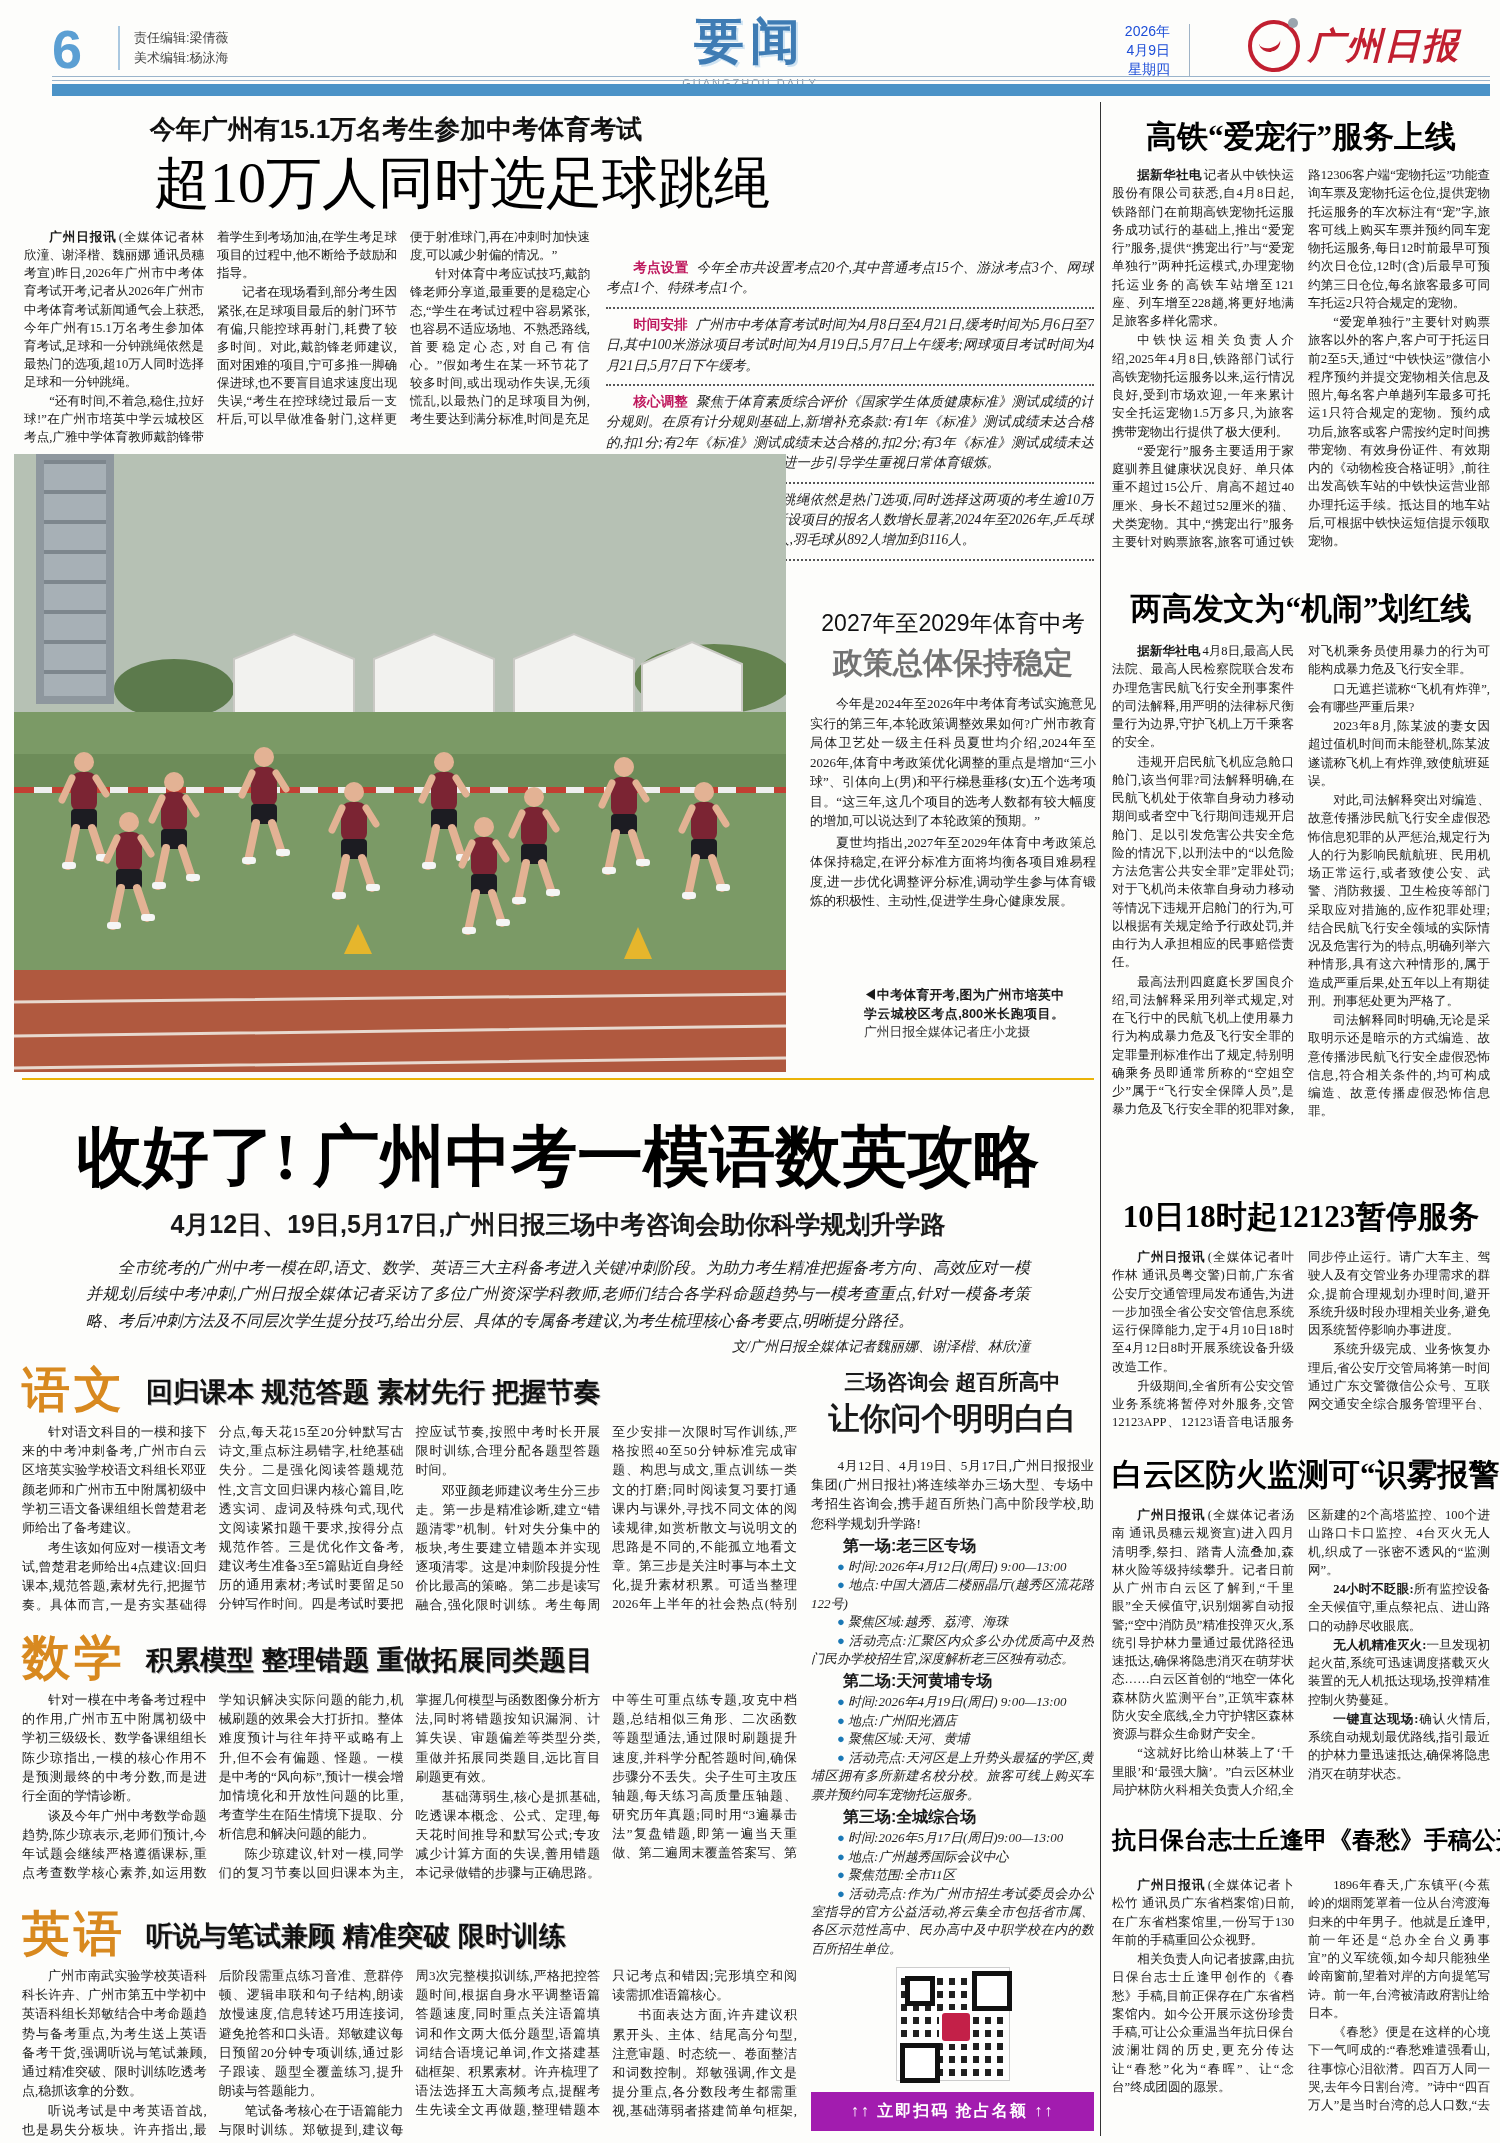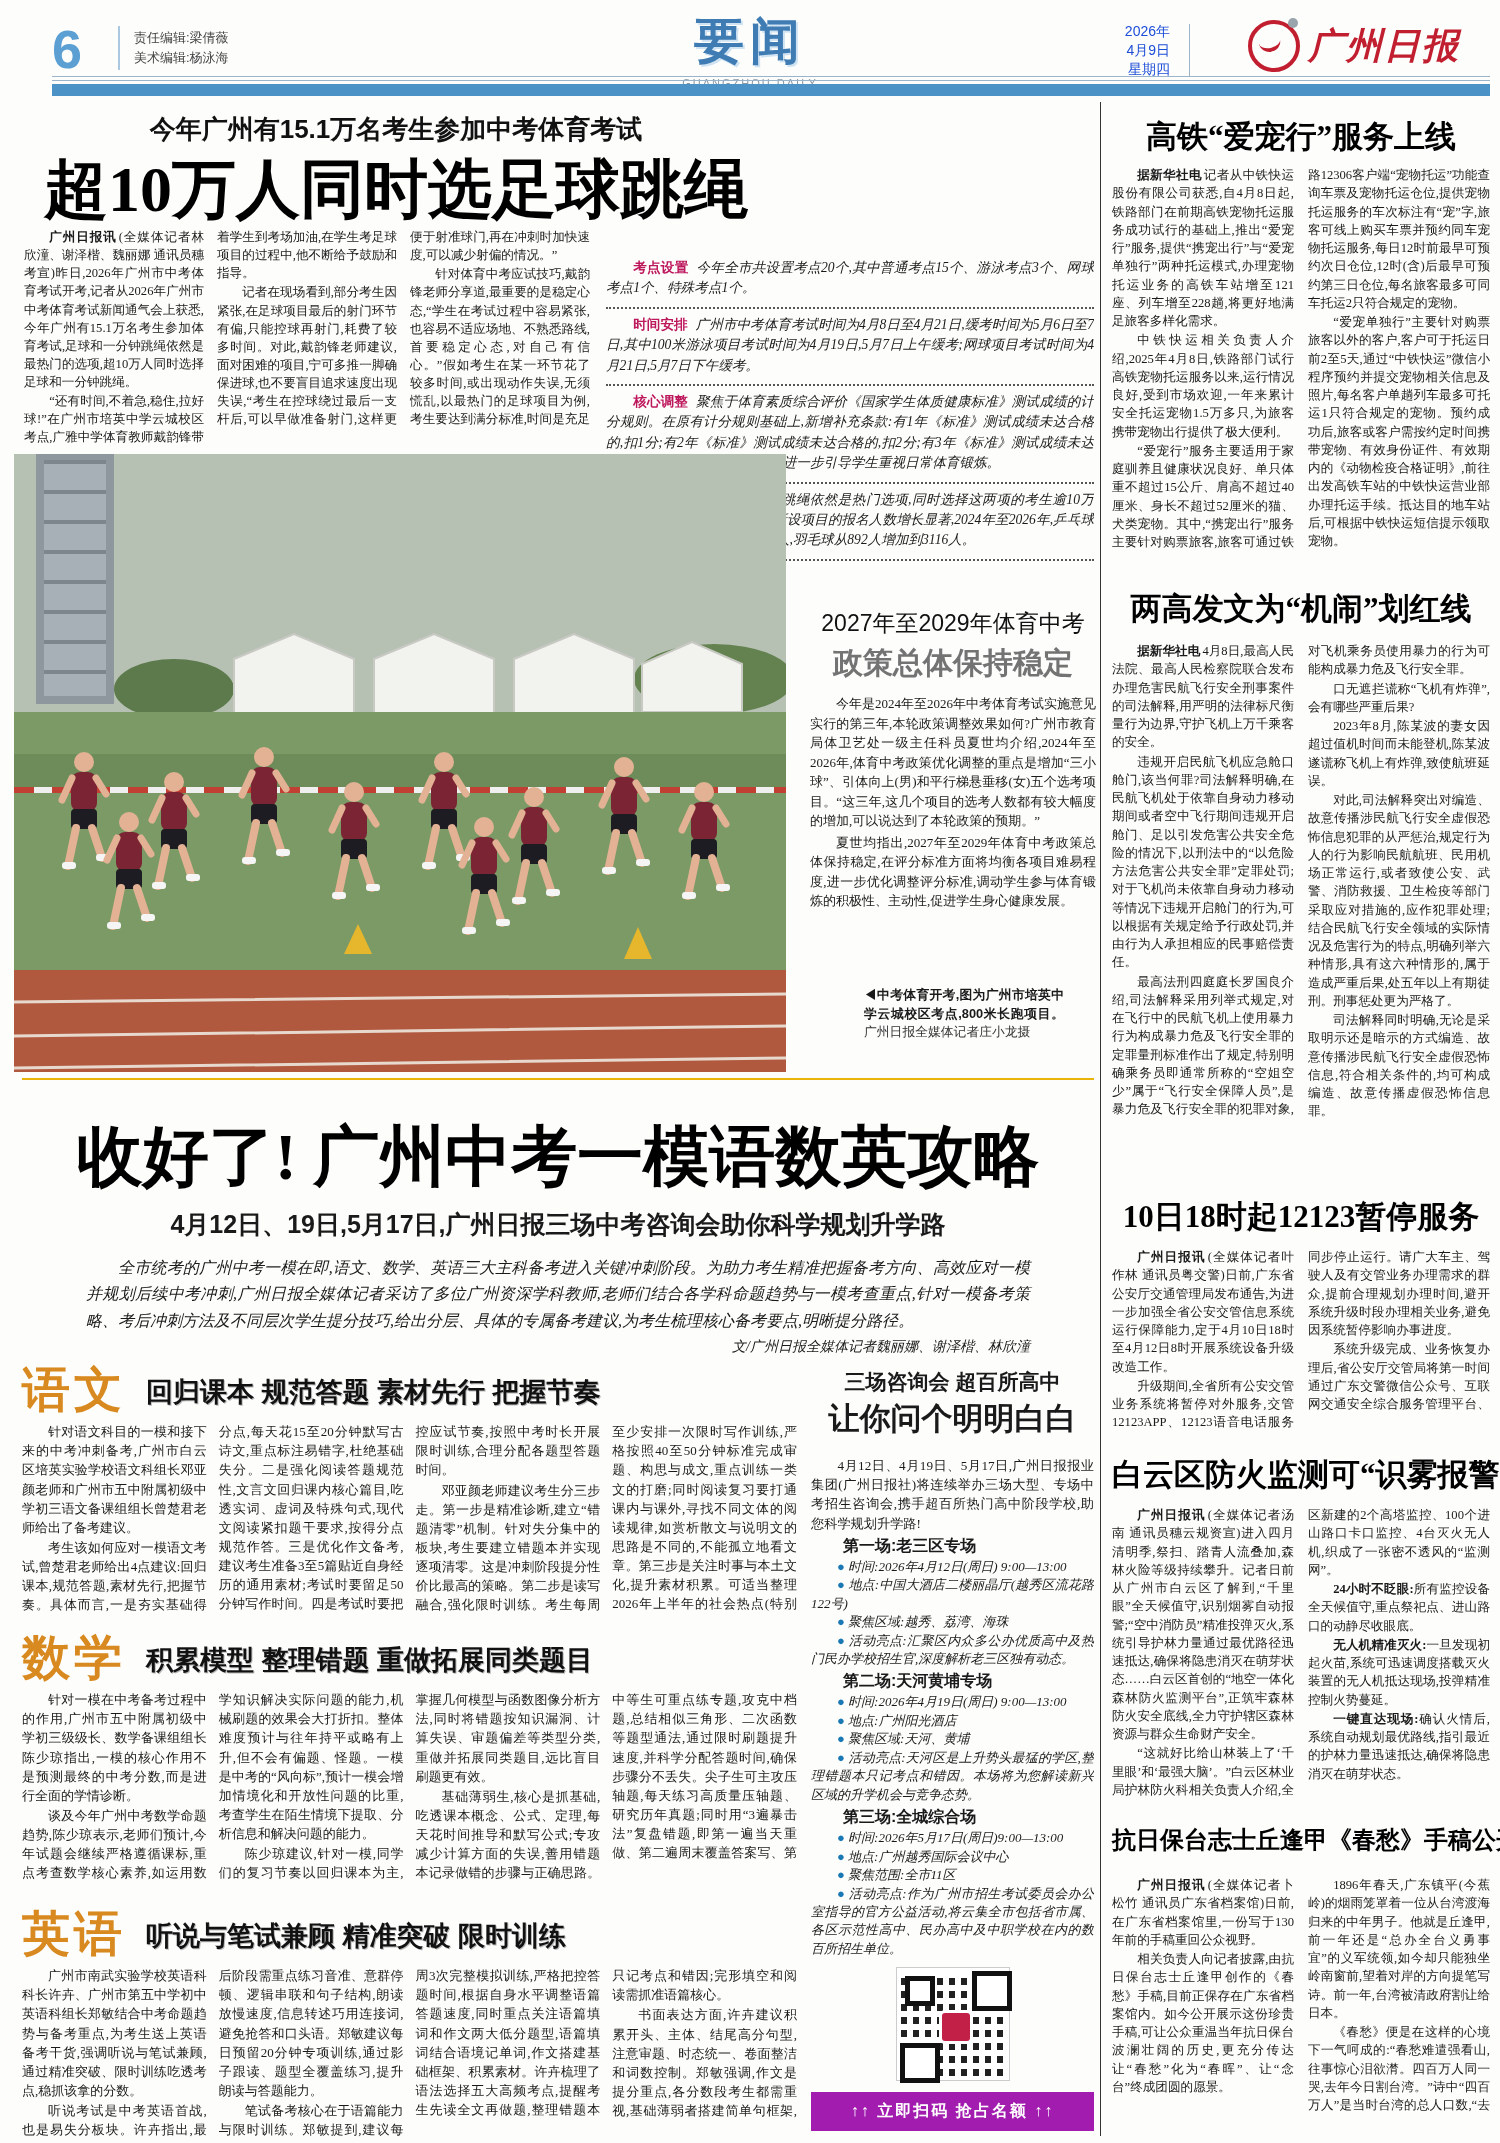"超10万人同时选足球跳绳" .bigheadline { font-size: 64px -> 56px; font-weight: 700 -> 400; text-align: center -> right }
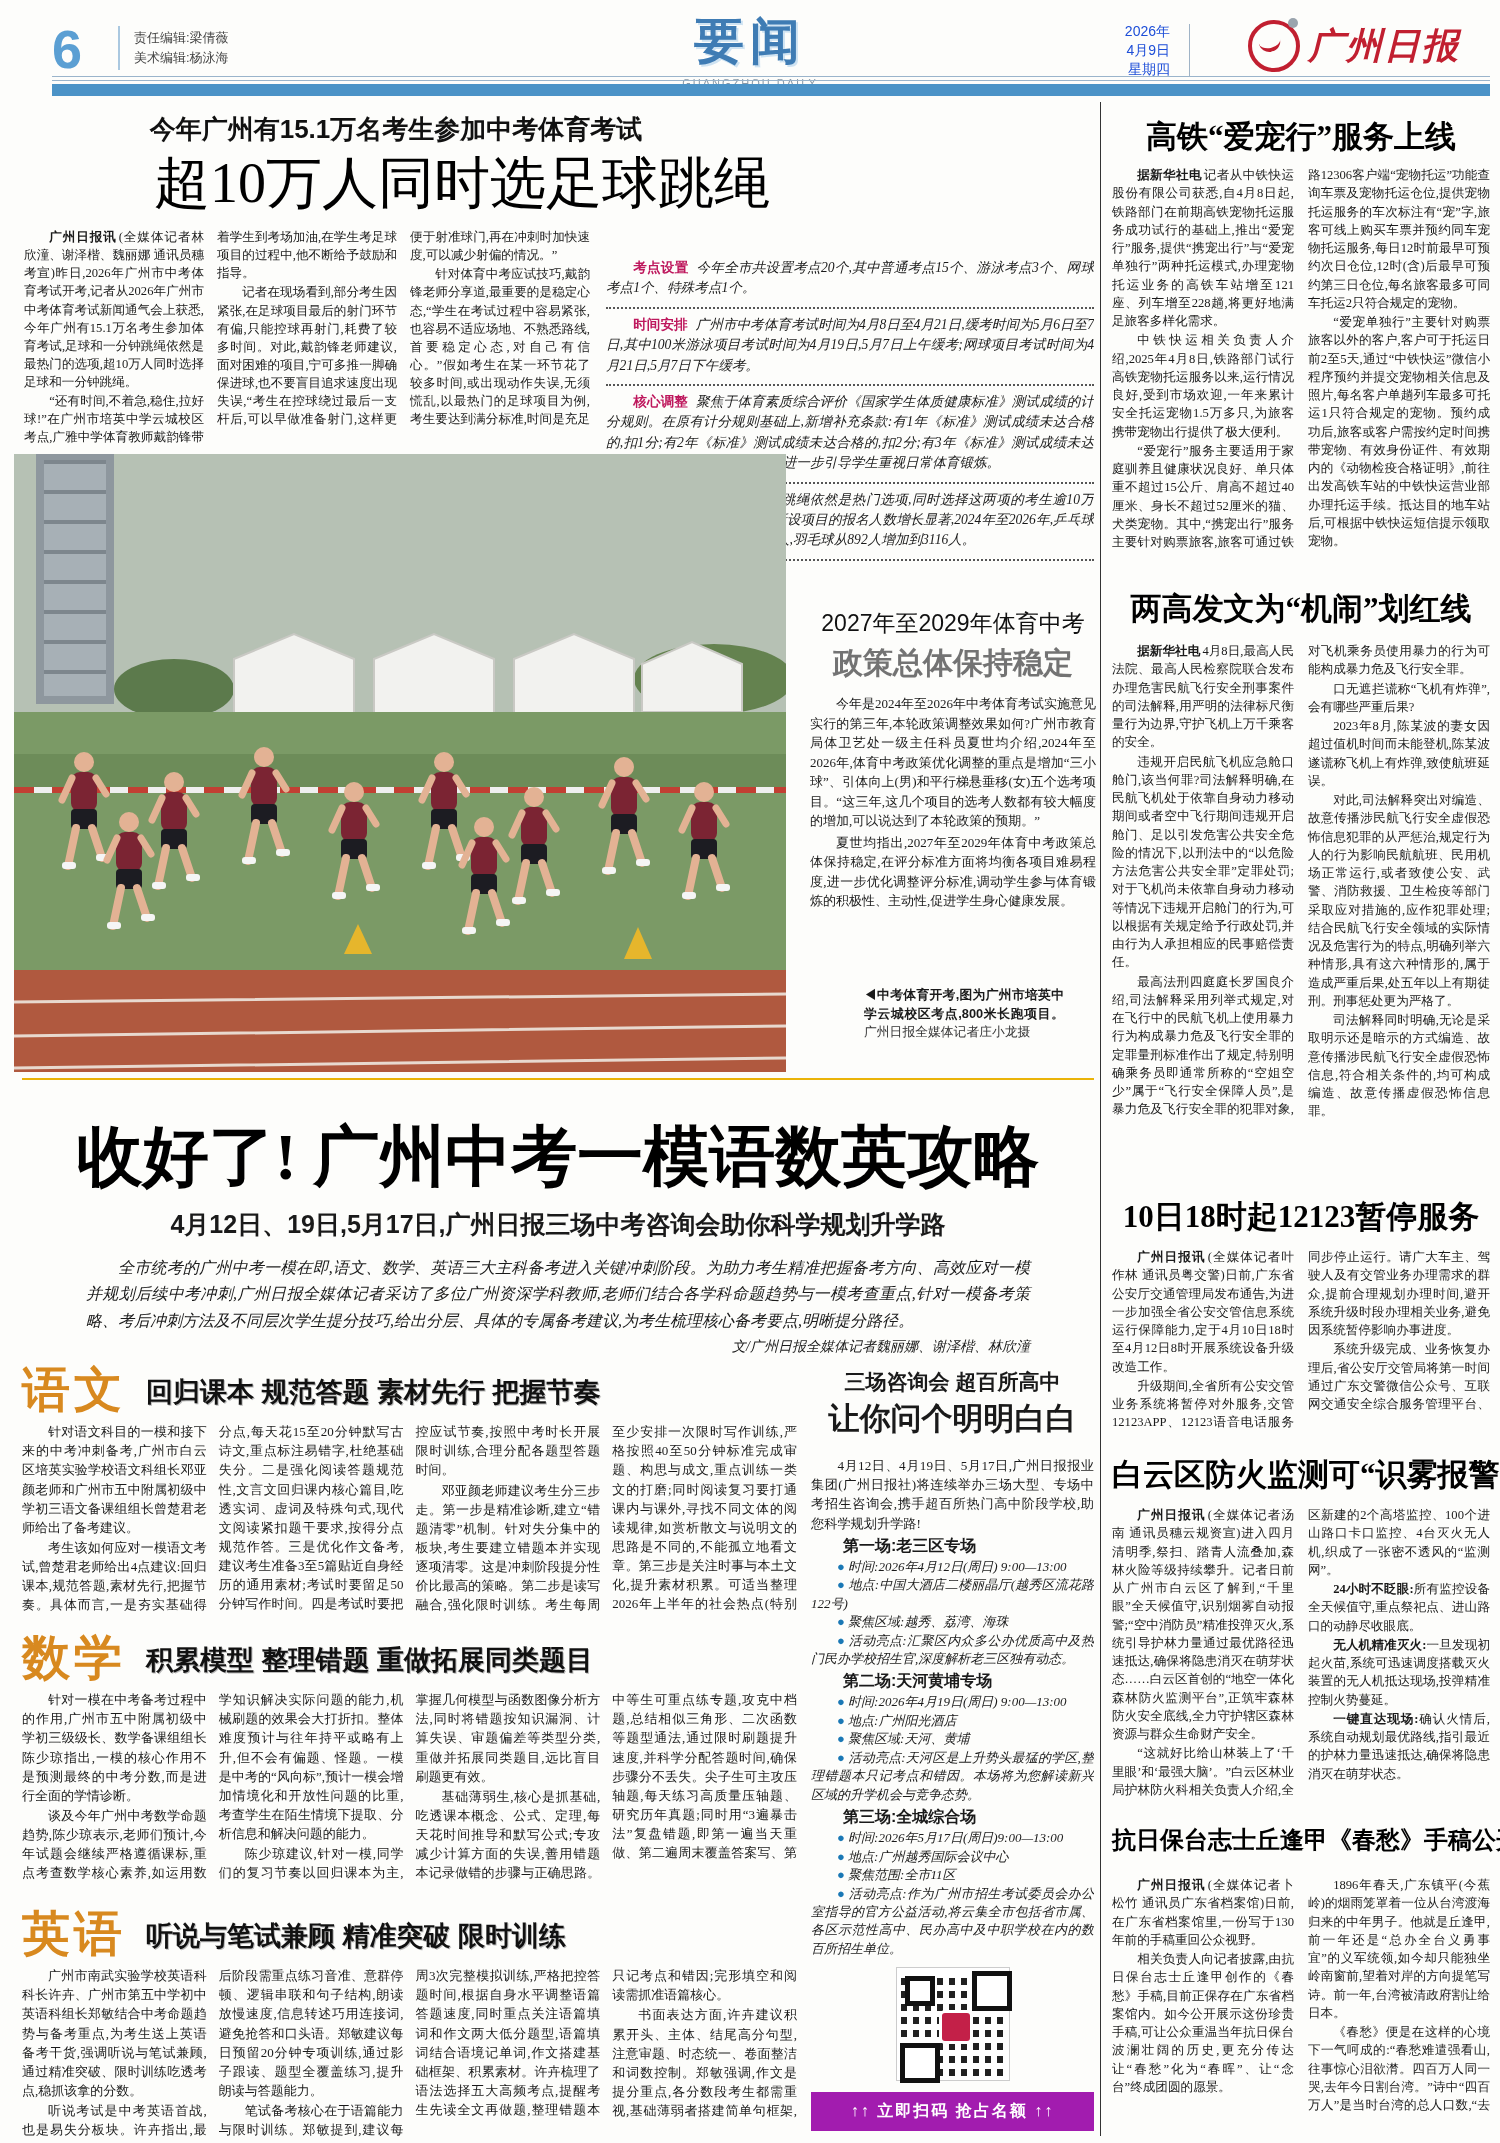"活动亮点:天河区是上升势头最猛的学区,整理错题本只记考点和错因。本场将为您解读新" p.c-item { text: ,整理错题本只记考点和错因。本场将为您解读新兴区域的升学机会与竞争态势 -> ,黄埔区拥有多所新建名校分校。旅客可线上购买车票并预约同车宠物托运服务 }
